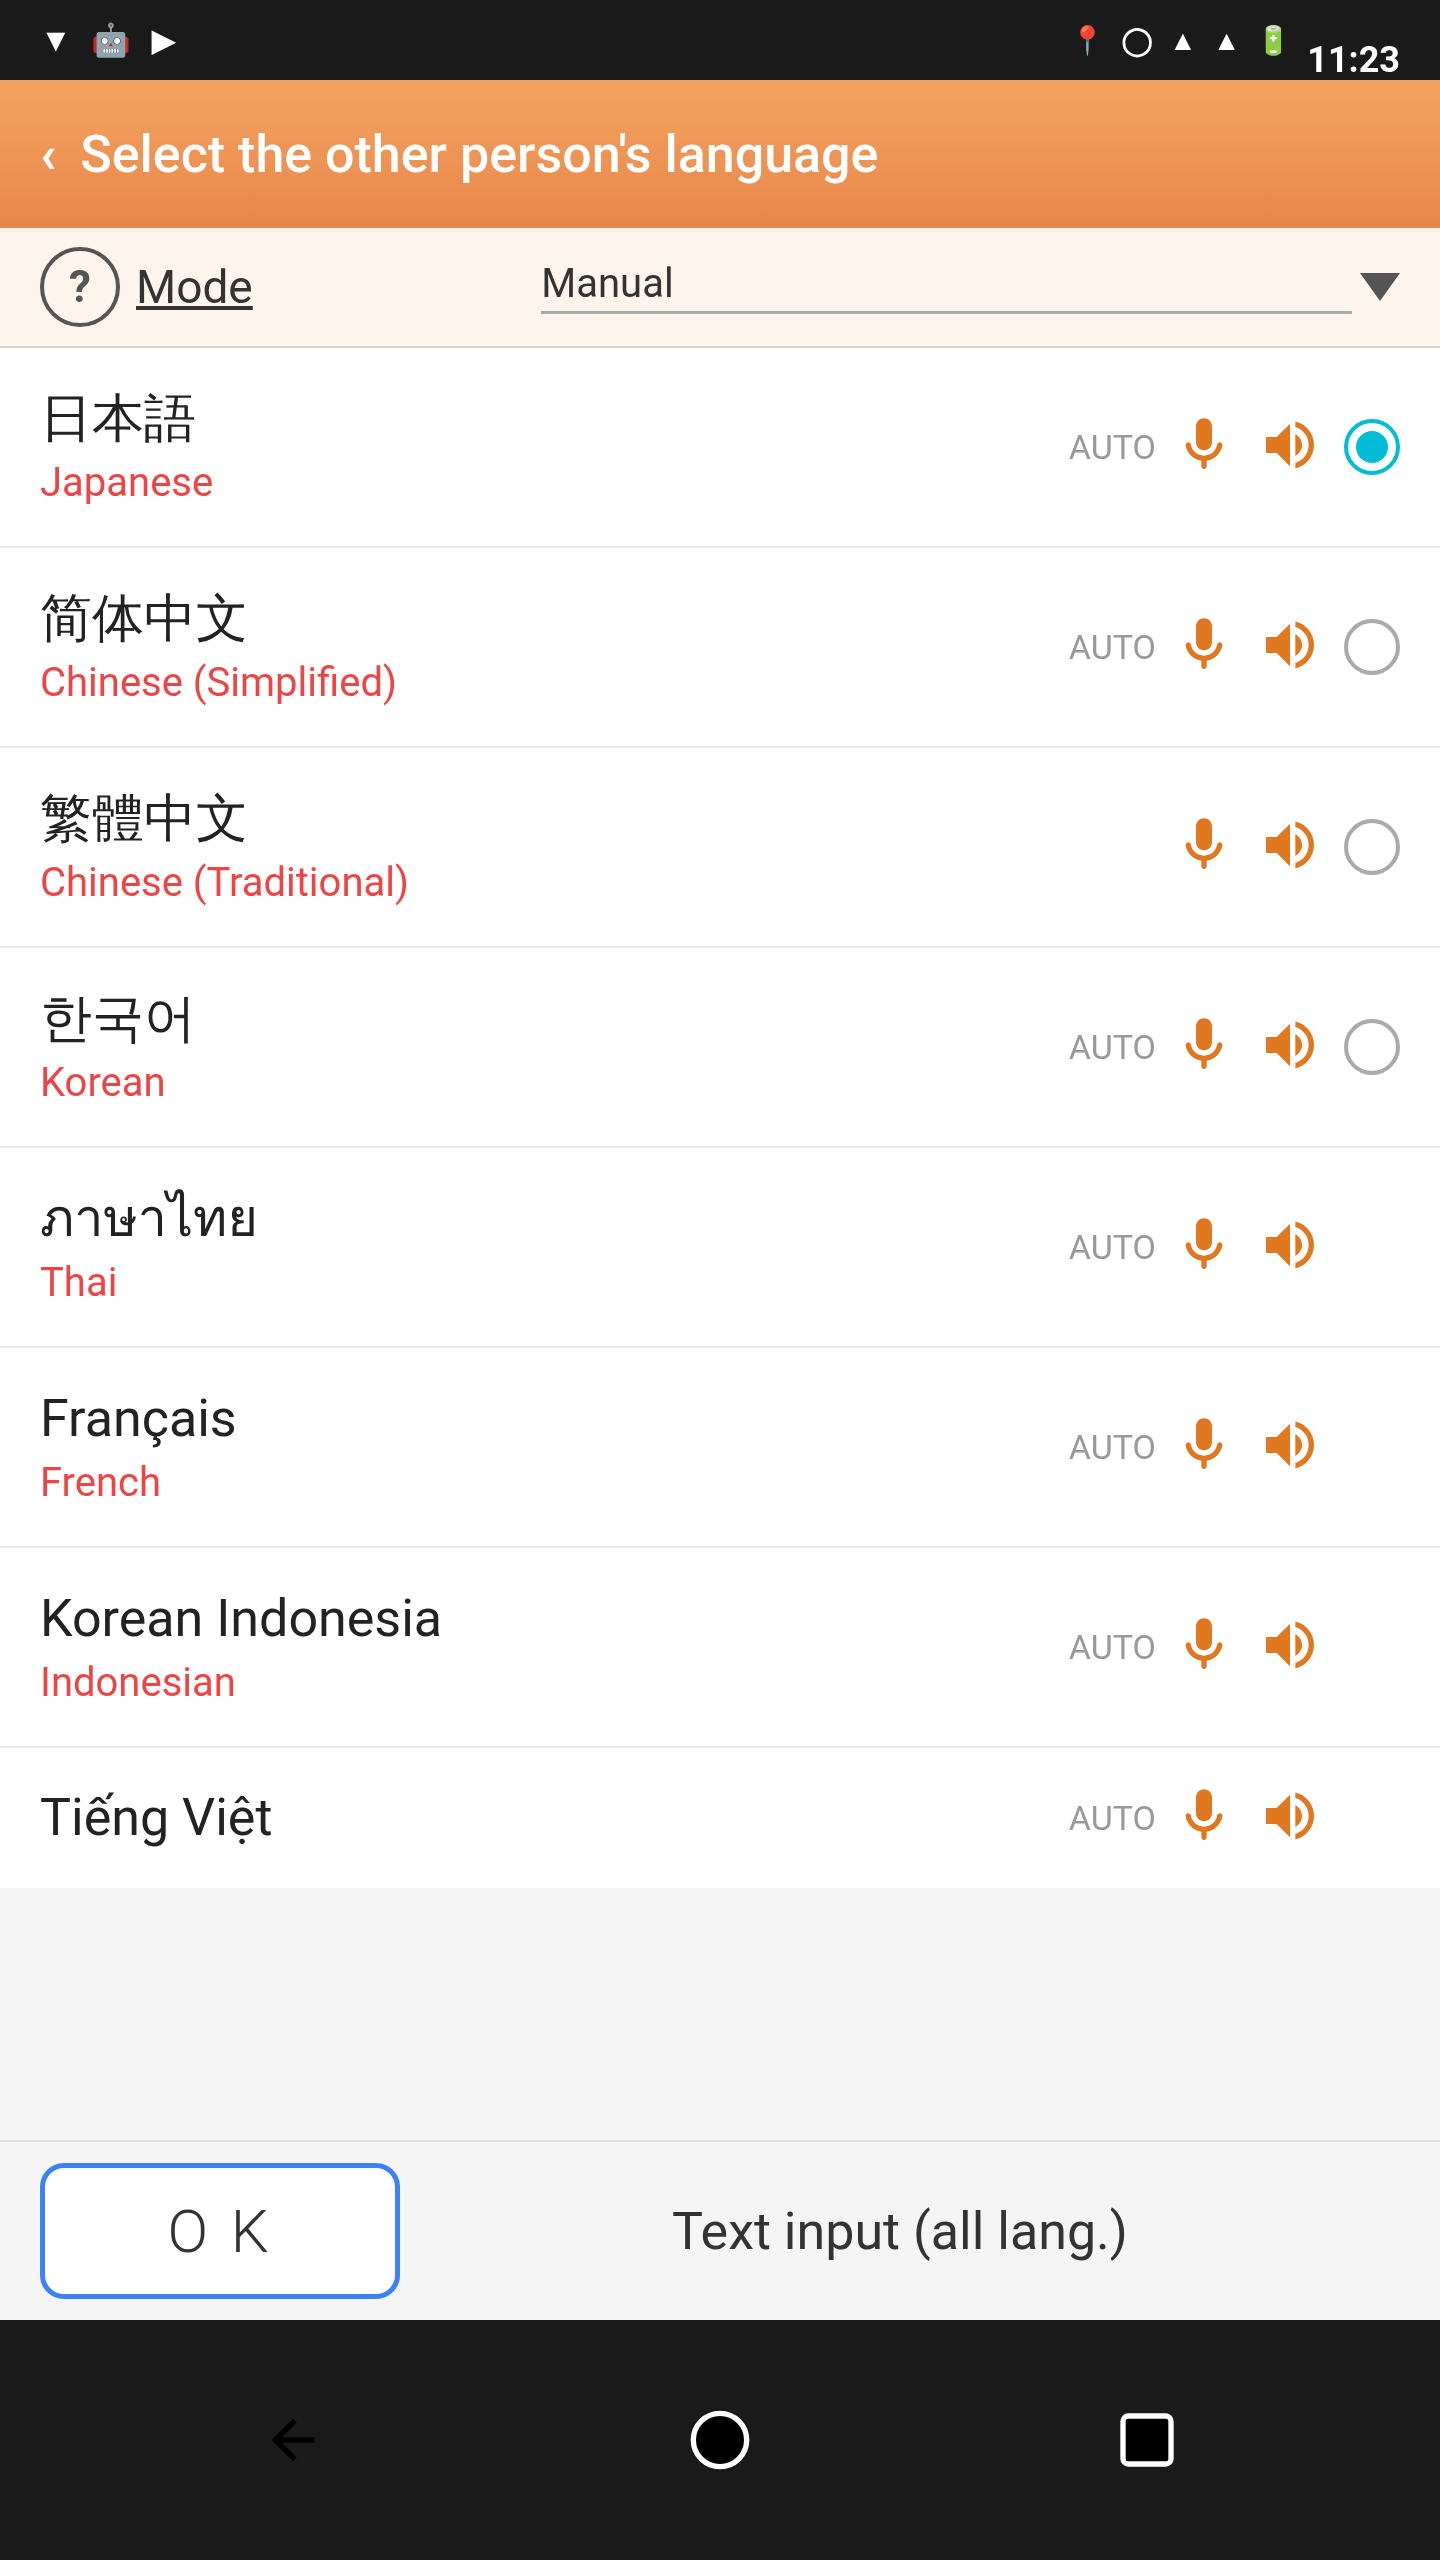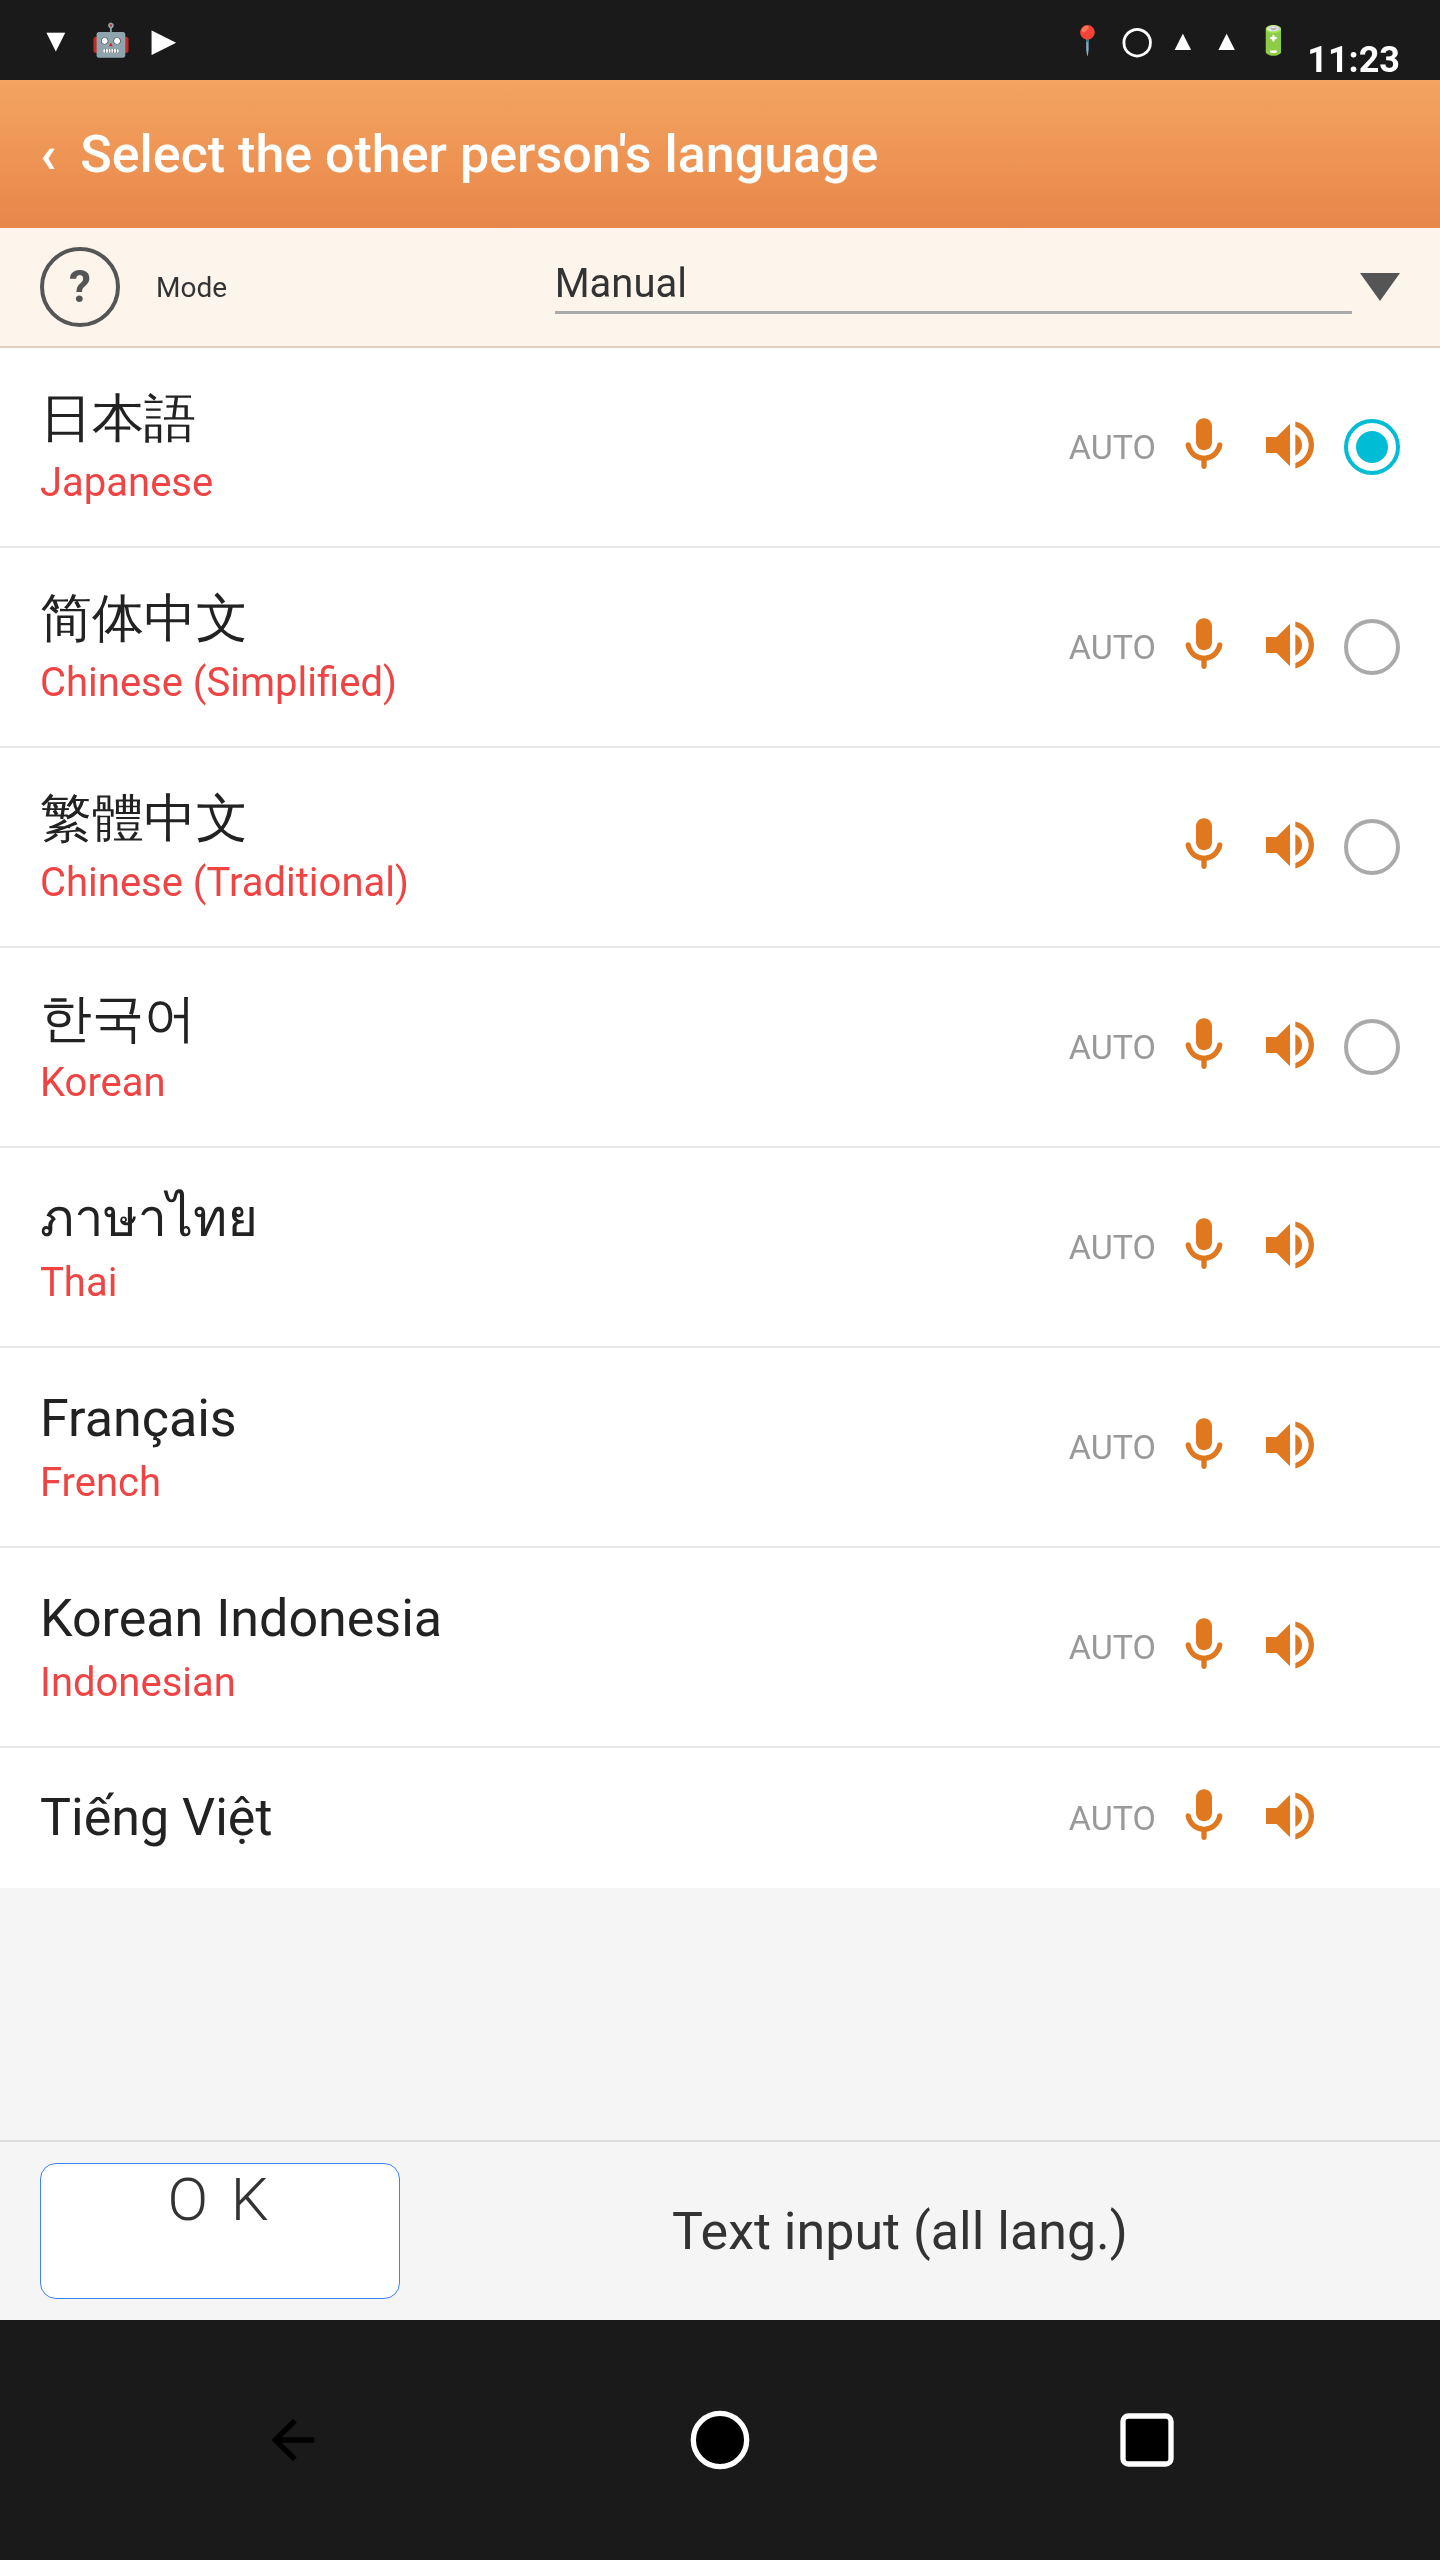"Mode" .mode-label { font-size: 28px -> 46px; margin-left: 36px -> 16px; text-decoration: none -> underline }
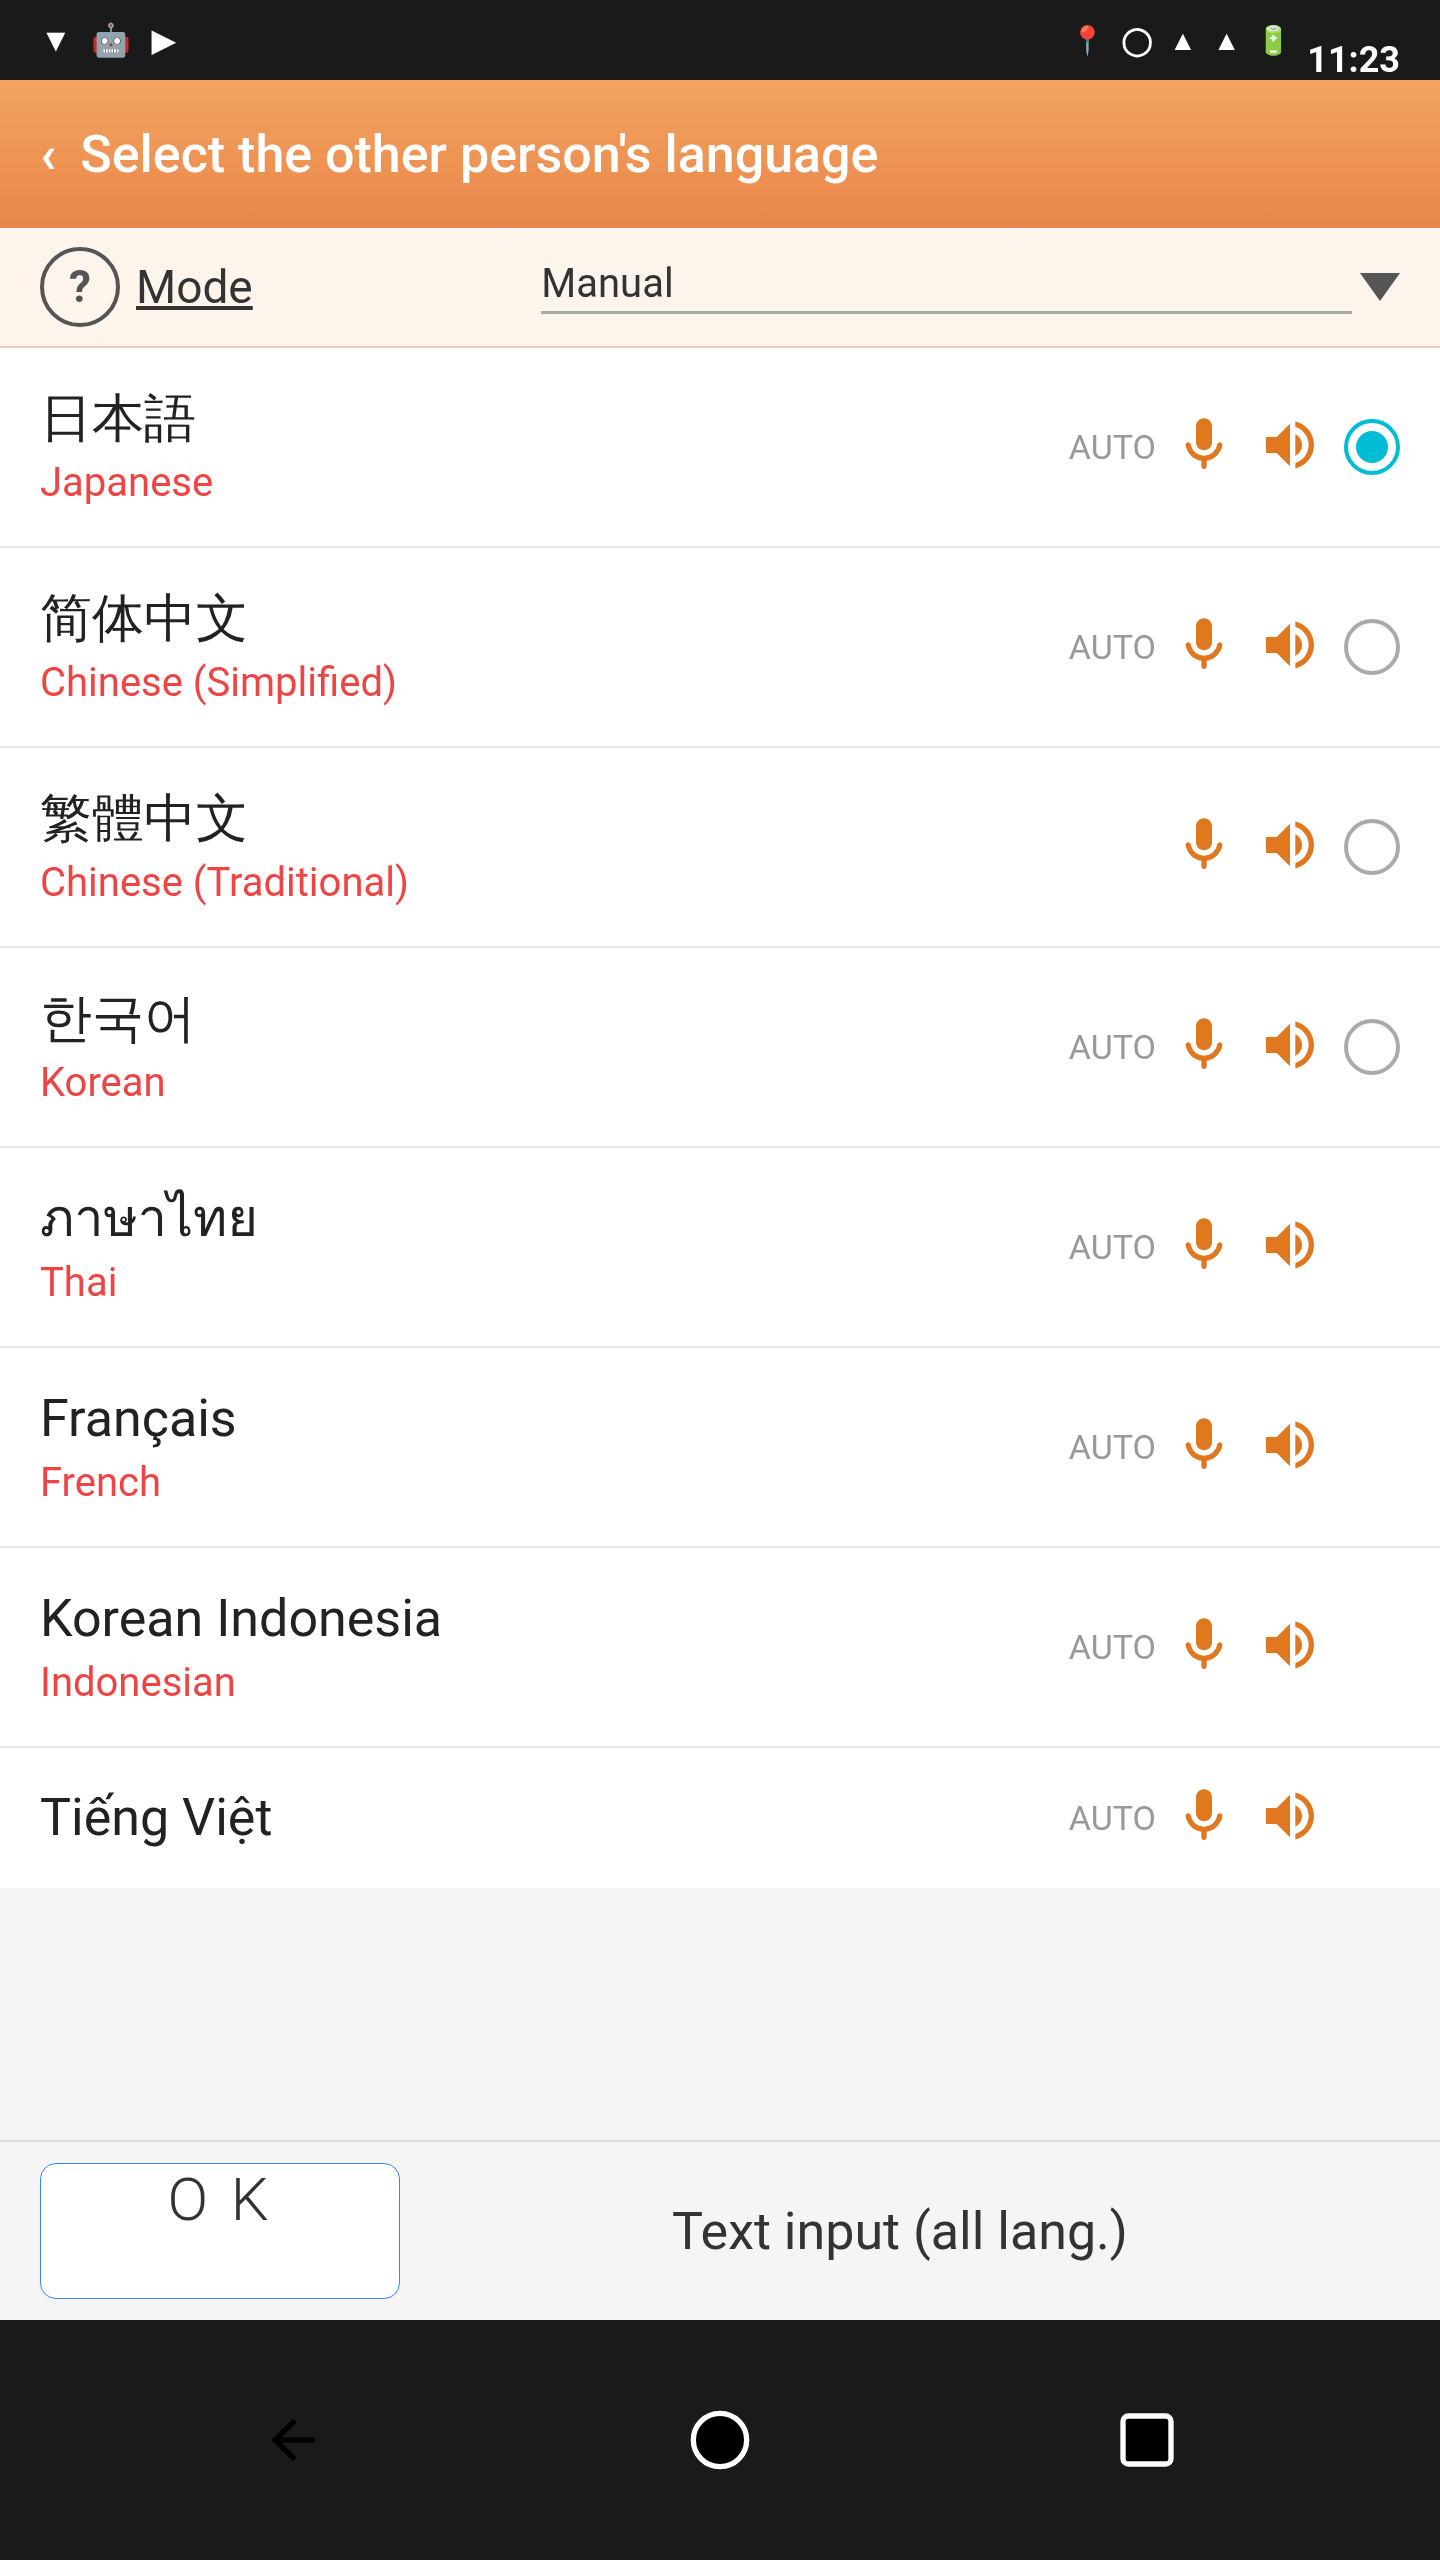"O K" .ok-button { align-items: flex-start -> center; border: 1px solid #3b82f6 -> 5px solid #3b82f6; border-radius: 16px -> 24px }
